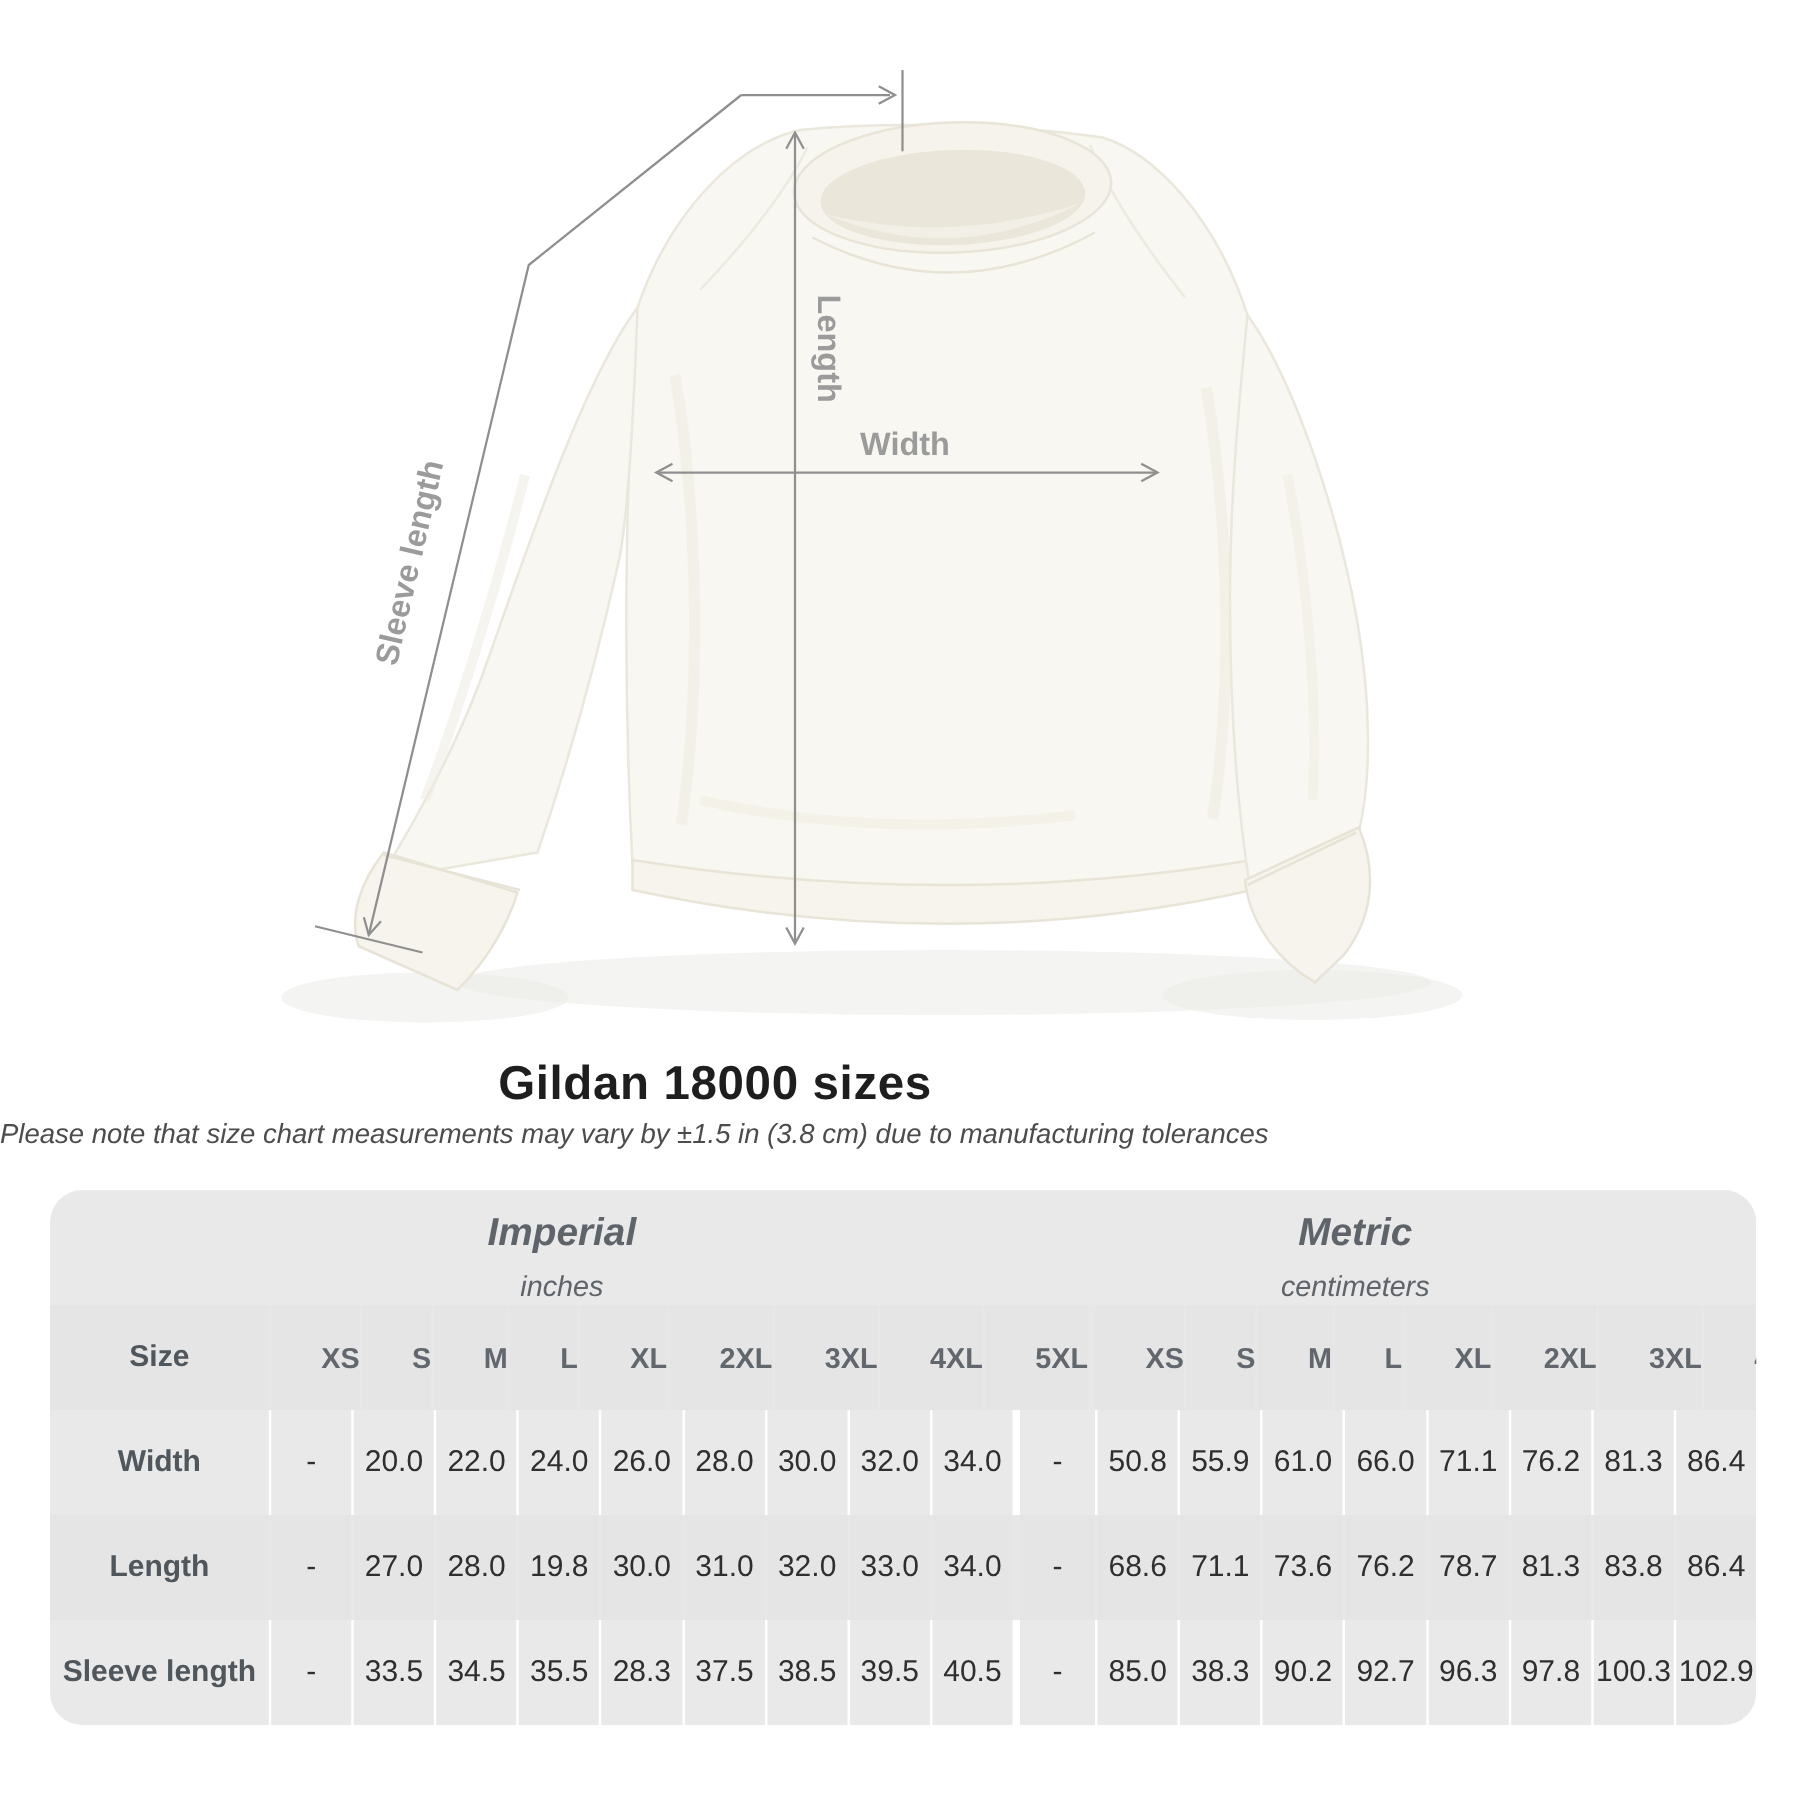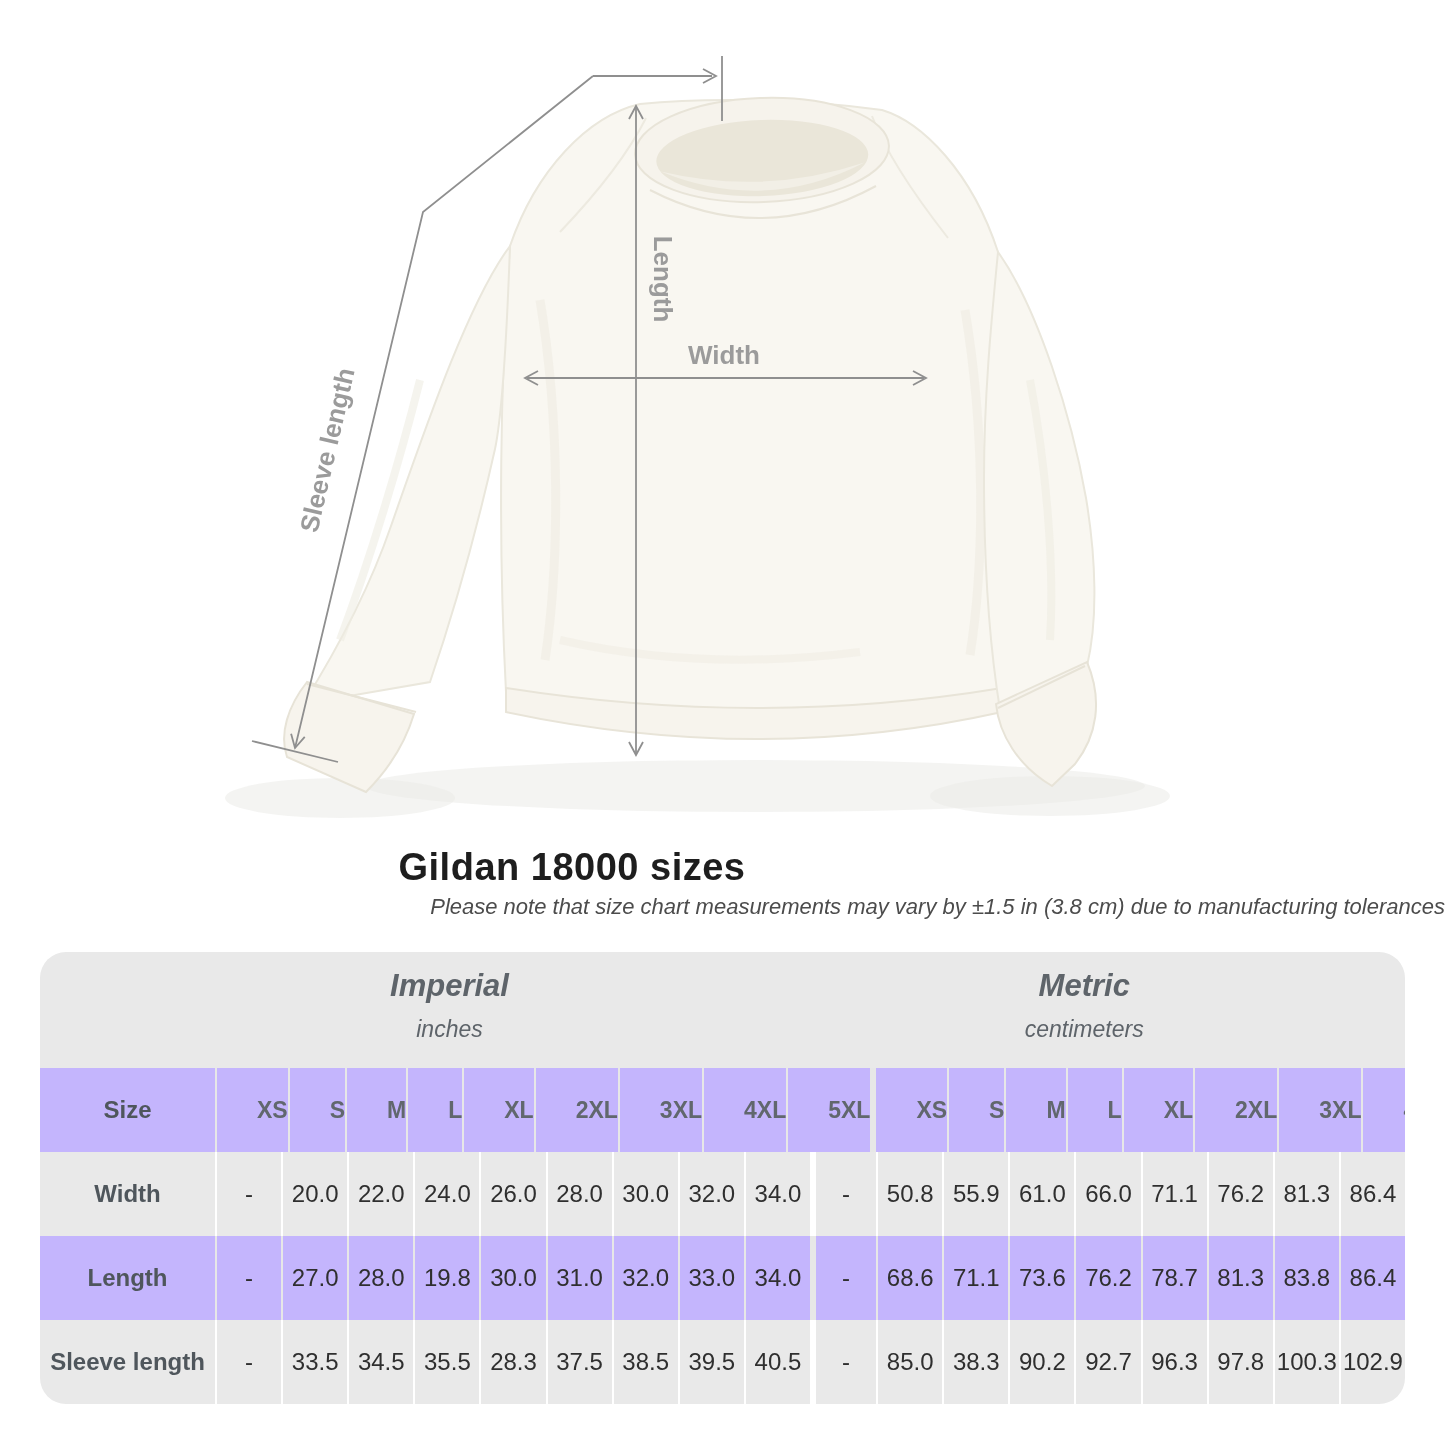"Please note that size chart" .page-subtitle { text-align: right -> left }
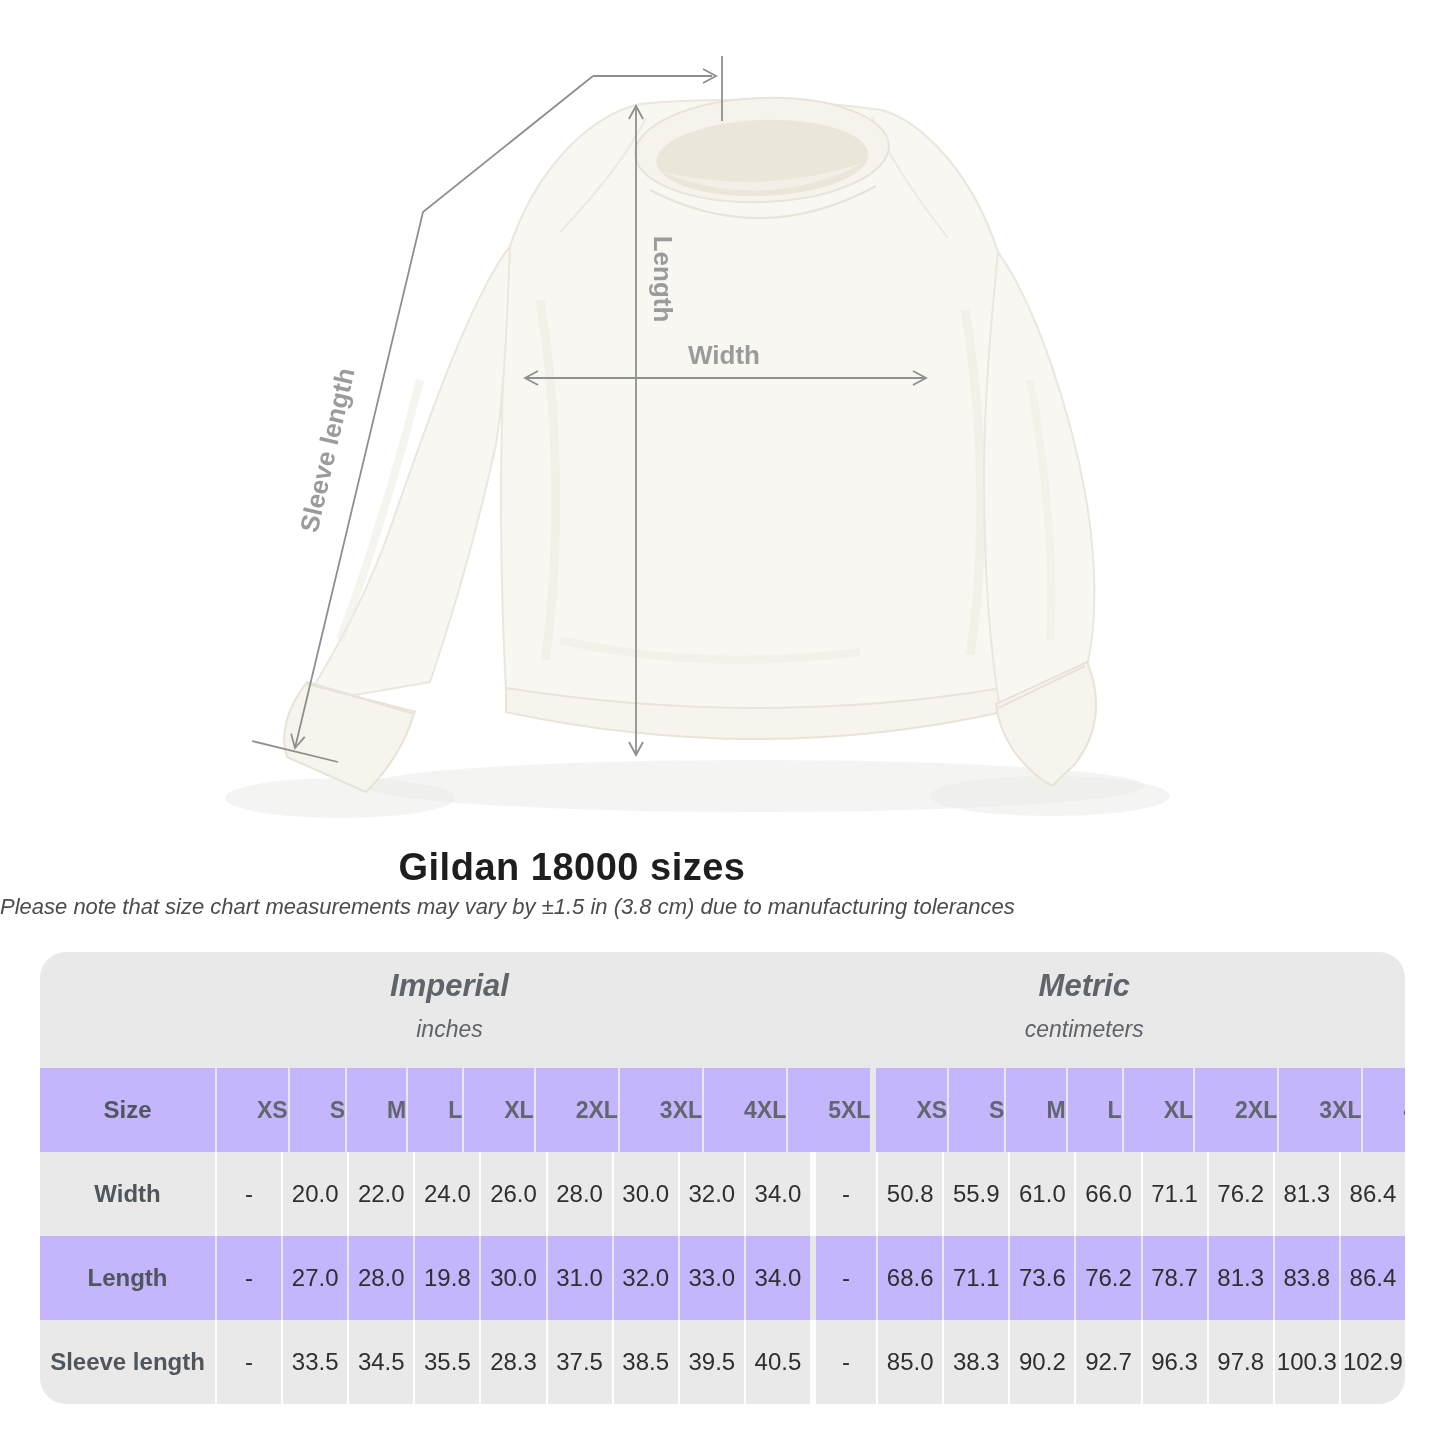"Imperial" .band { height: 116px -> 92px }
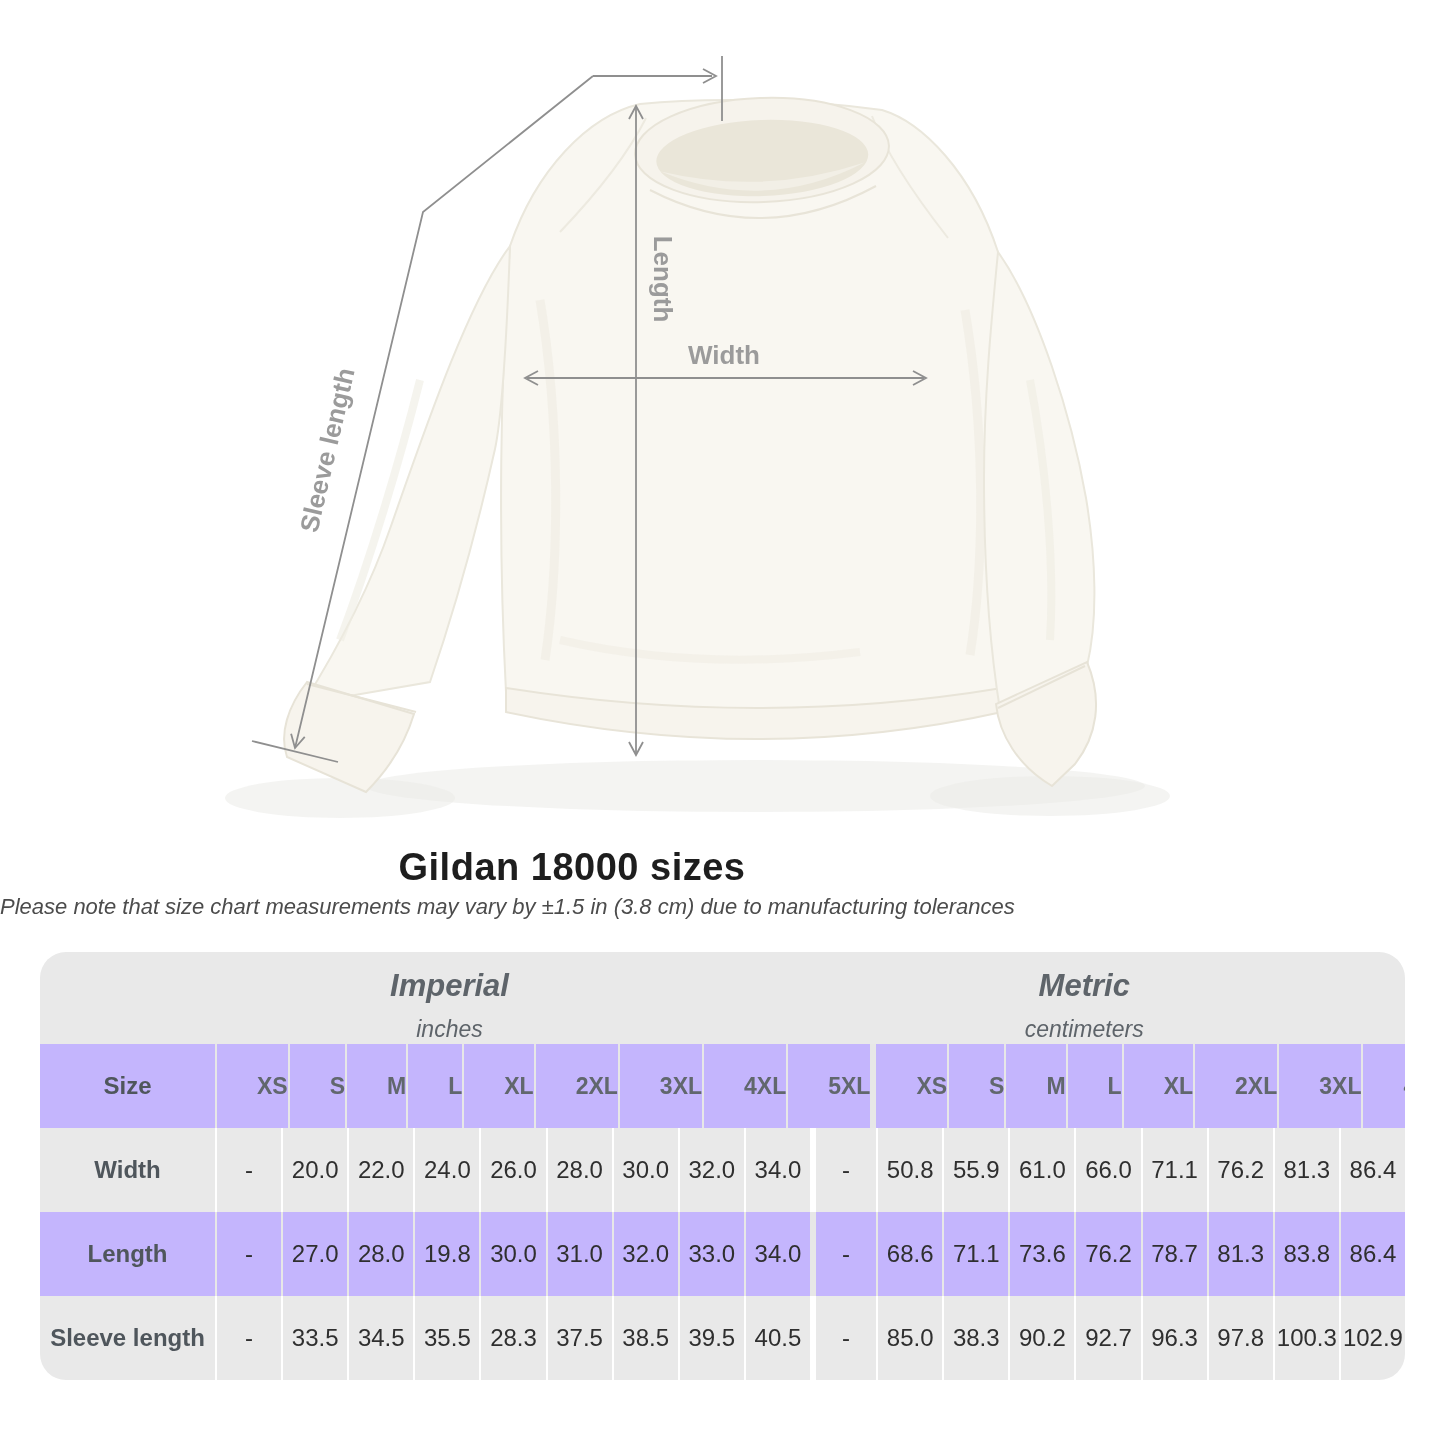"Size" .trow.white { background: #c4b5fd -> #e5e5e5 }
